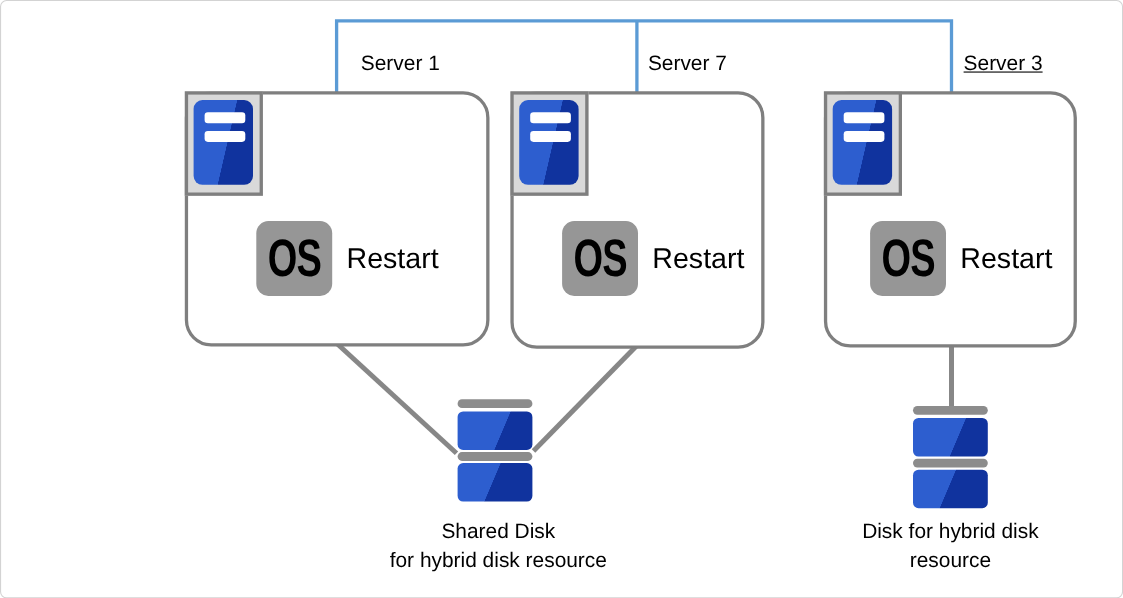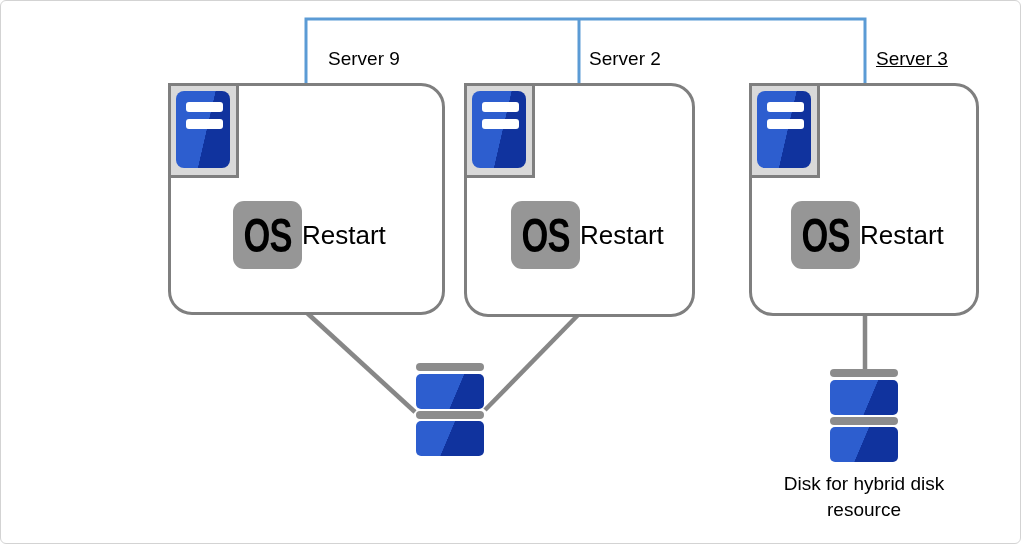"Server 9" div.server-label { text: 9 -> 1 }
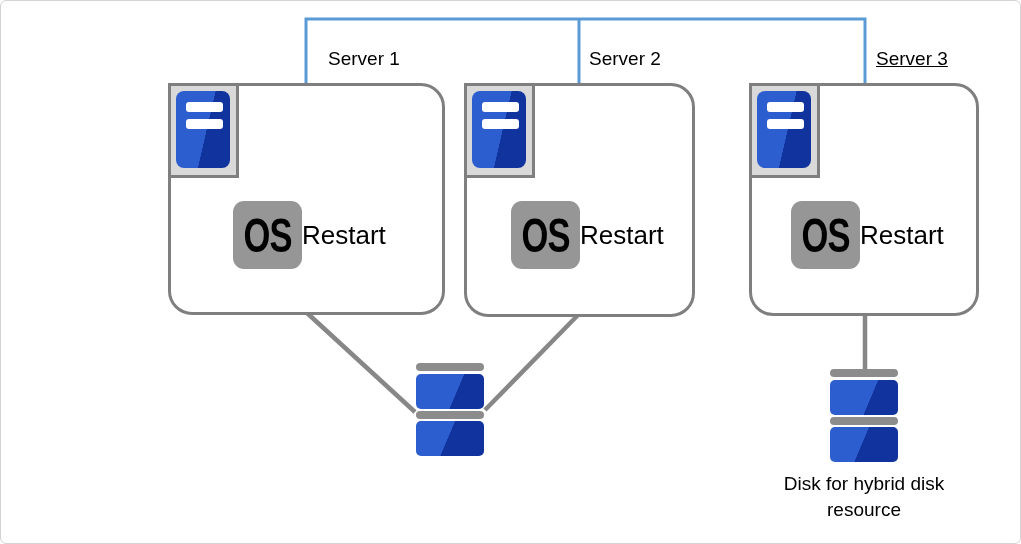"Server 2" div.server-label { text: 2 -> 7 }
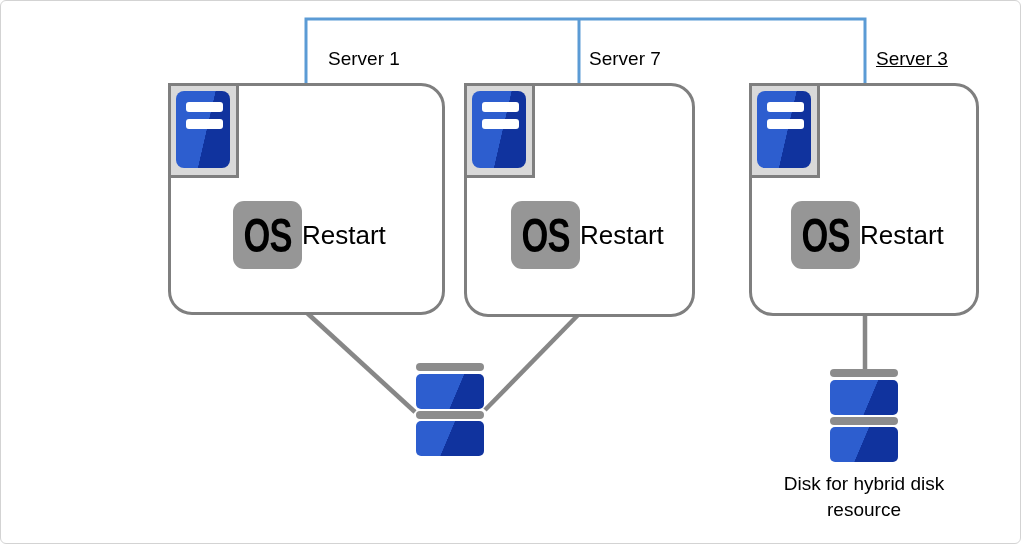"OS" .os-row { gap: none -> 13px }
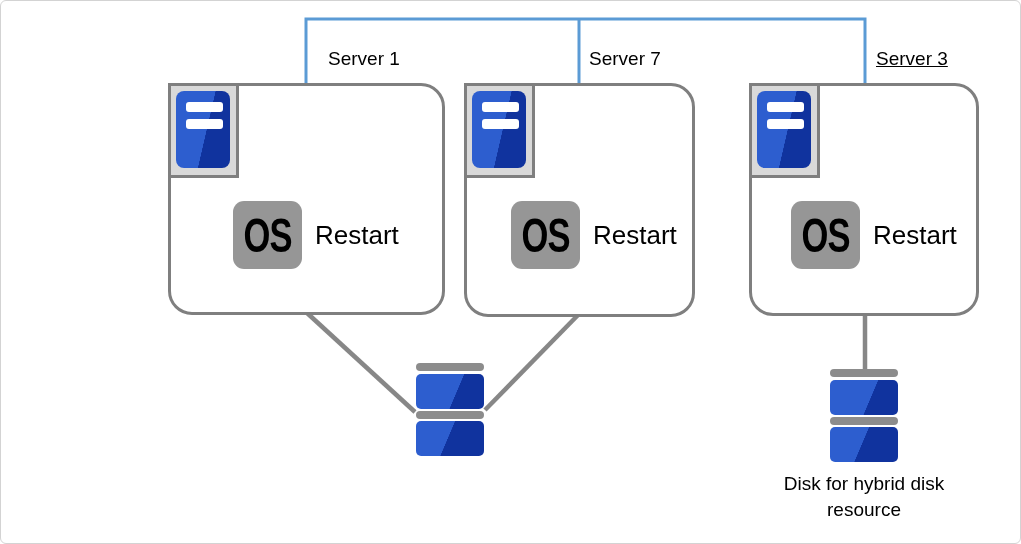"Shared Disk" div { html: none -> <div>Shared Disk</div> }
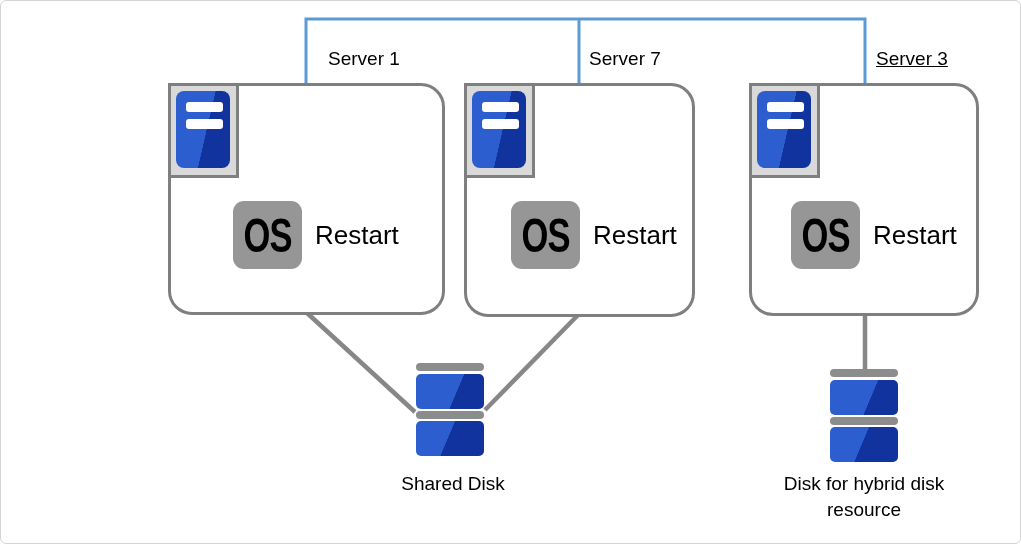"for hybrid disk resource" div { html: none -> <div>for hybrid disk resource</div> }
